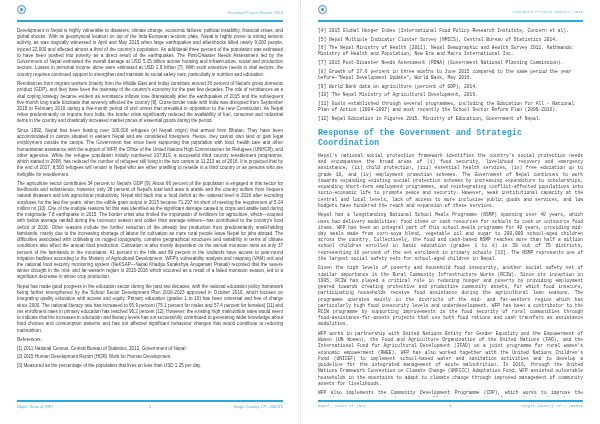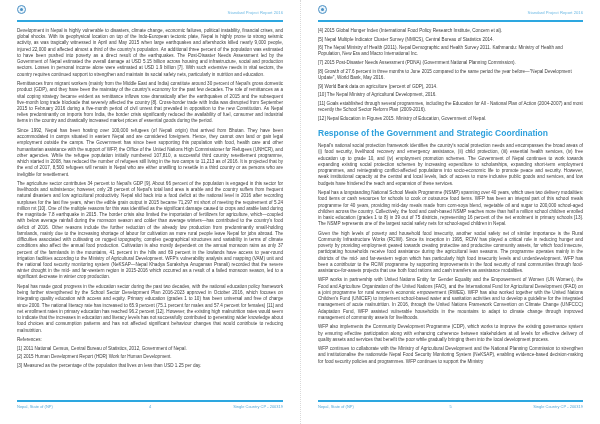"Response of the Government and" .page.right { font-family: none -> Liberation Mono, monospace }
